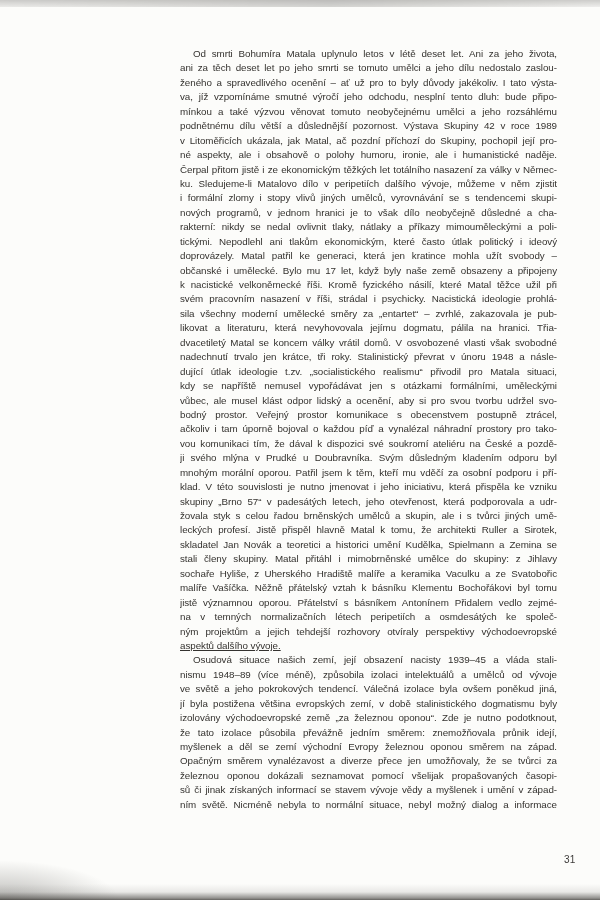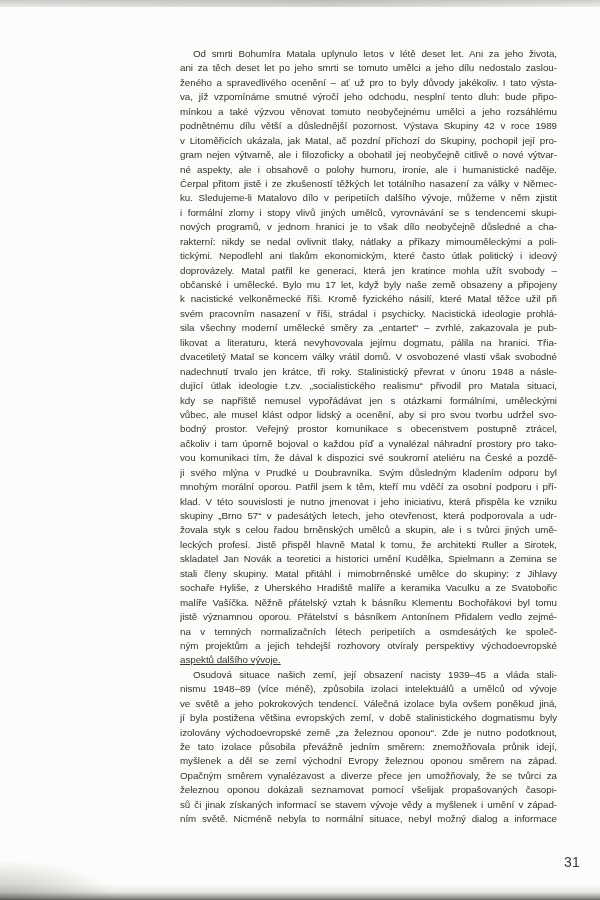"gram nejen výtvarně, ale i" div.line { html: <div>gram nejen výtvarně, ale i filozoficky a obohatil jej neobyčejně citlivě o nové výtvar-</div> -> none }
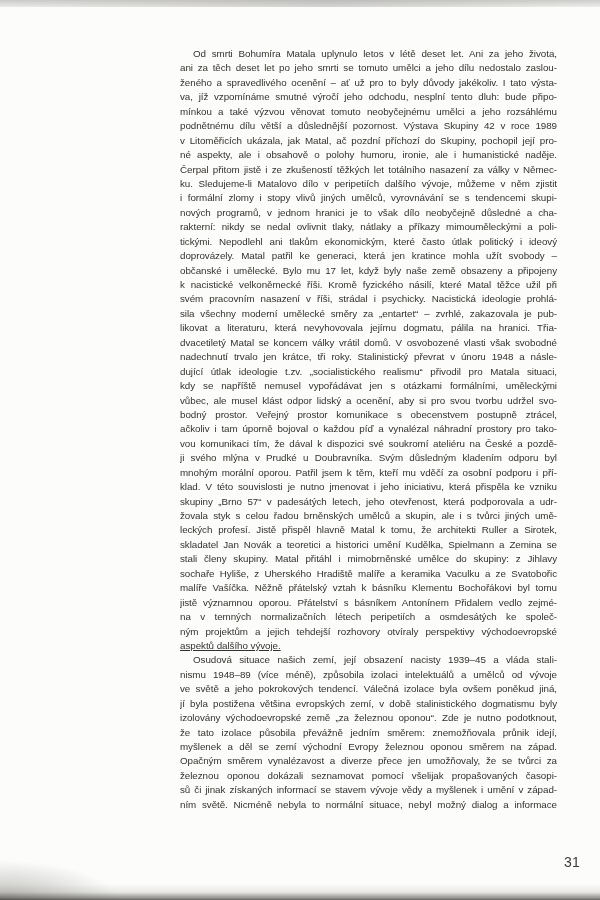"Čerpal přitom jistě i ze" div.line { text: zkušeností -> ekonomickým }
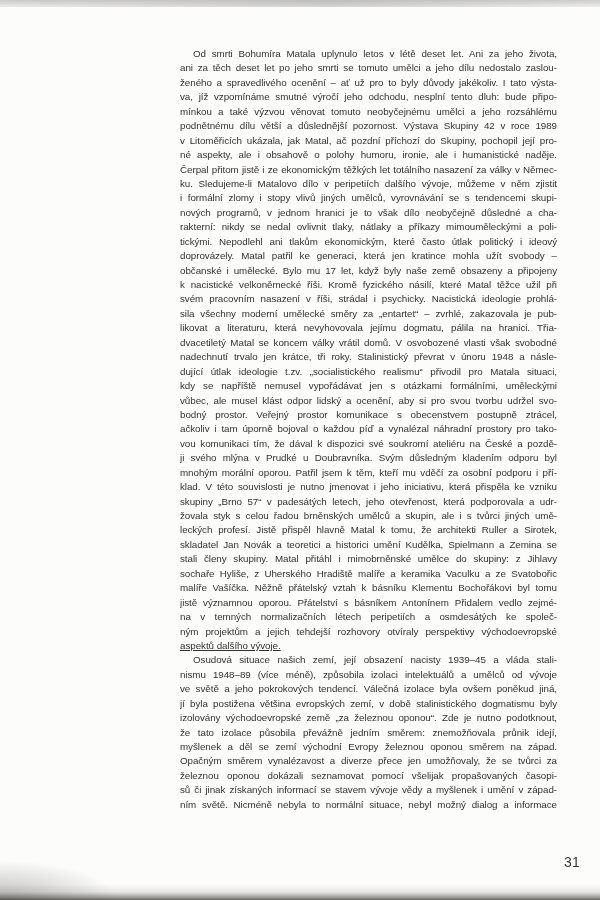"31" .page-number { font-size: 14px -> 10px }
